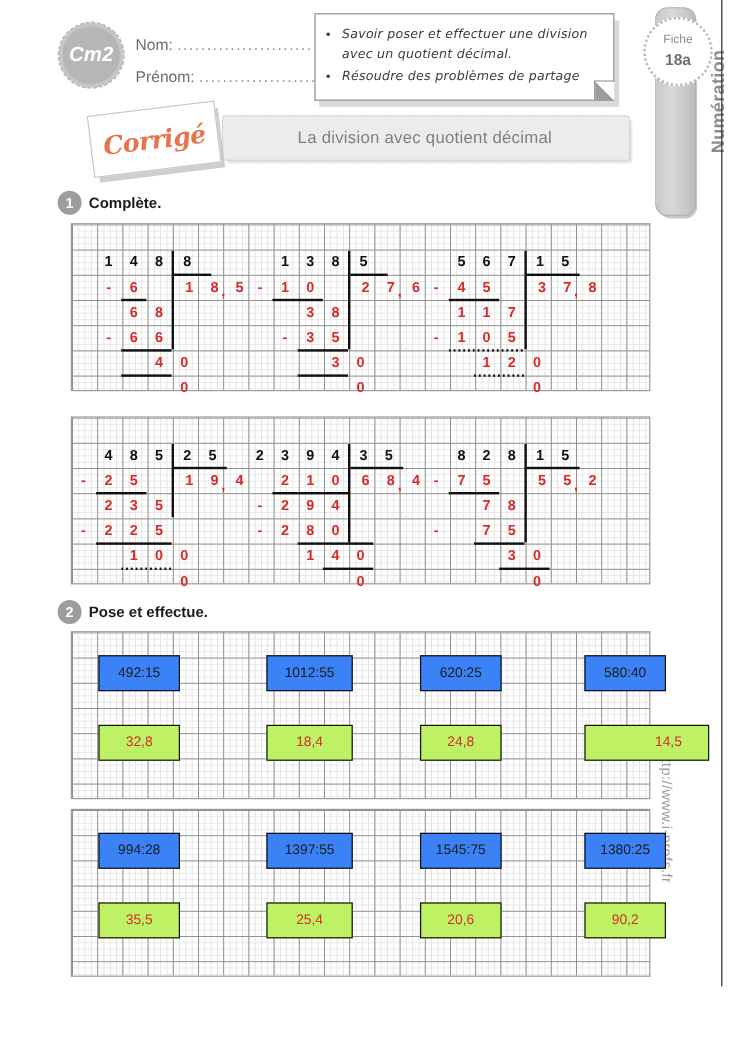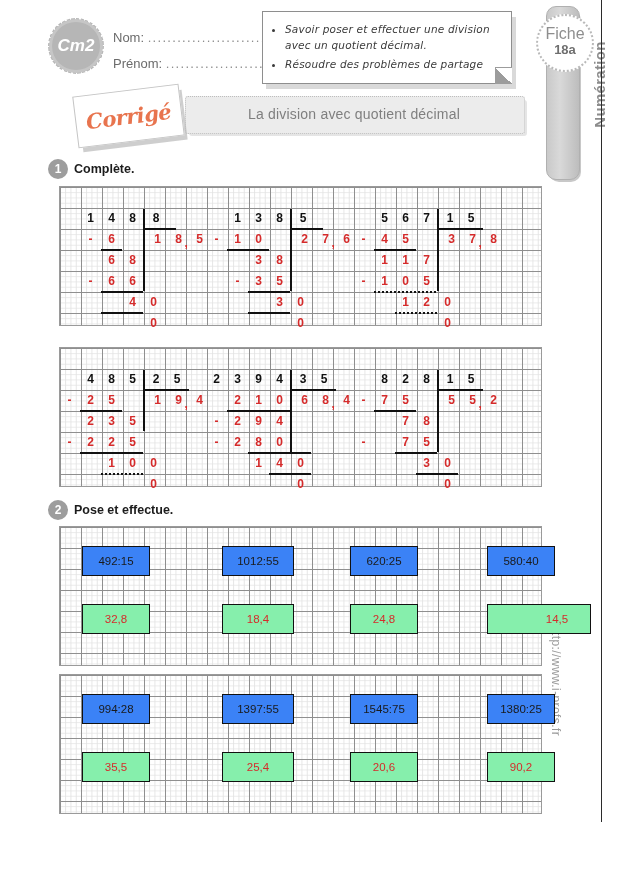"Fiche" .fiche-badge .f1 { font-size: 16px -> 10px }
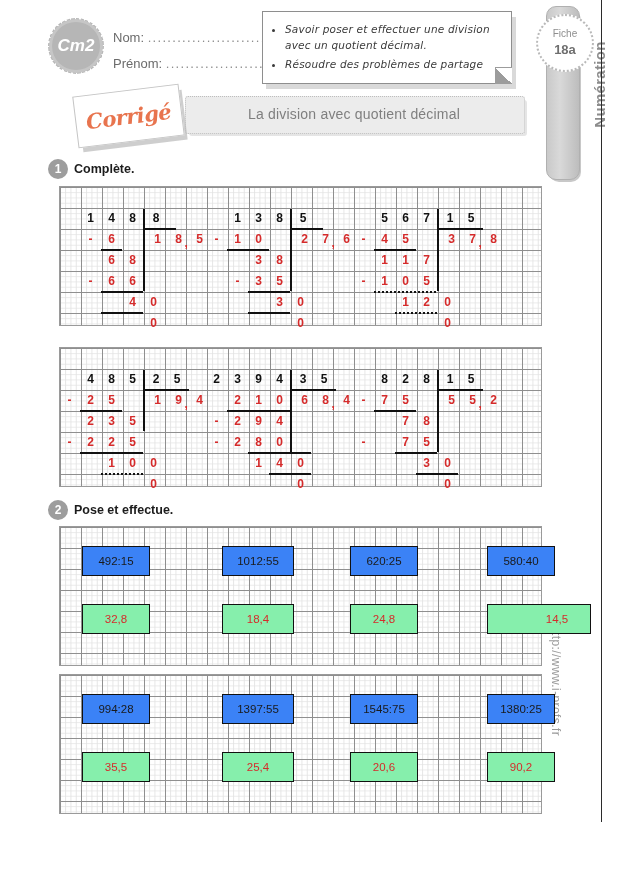"32,8" .abox { background: #86efac -> #bef264 }
